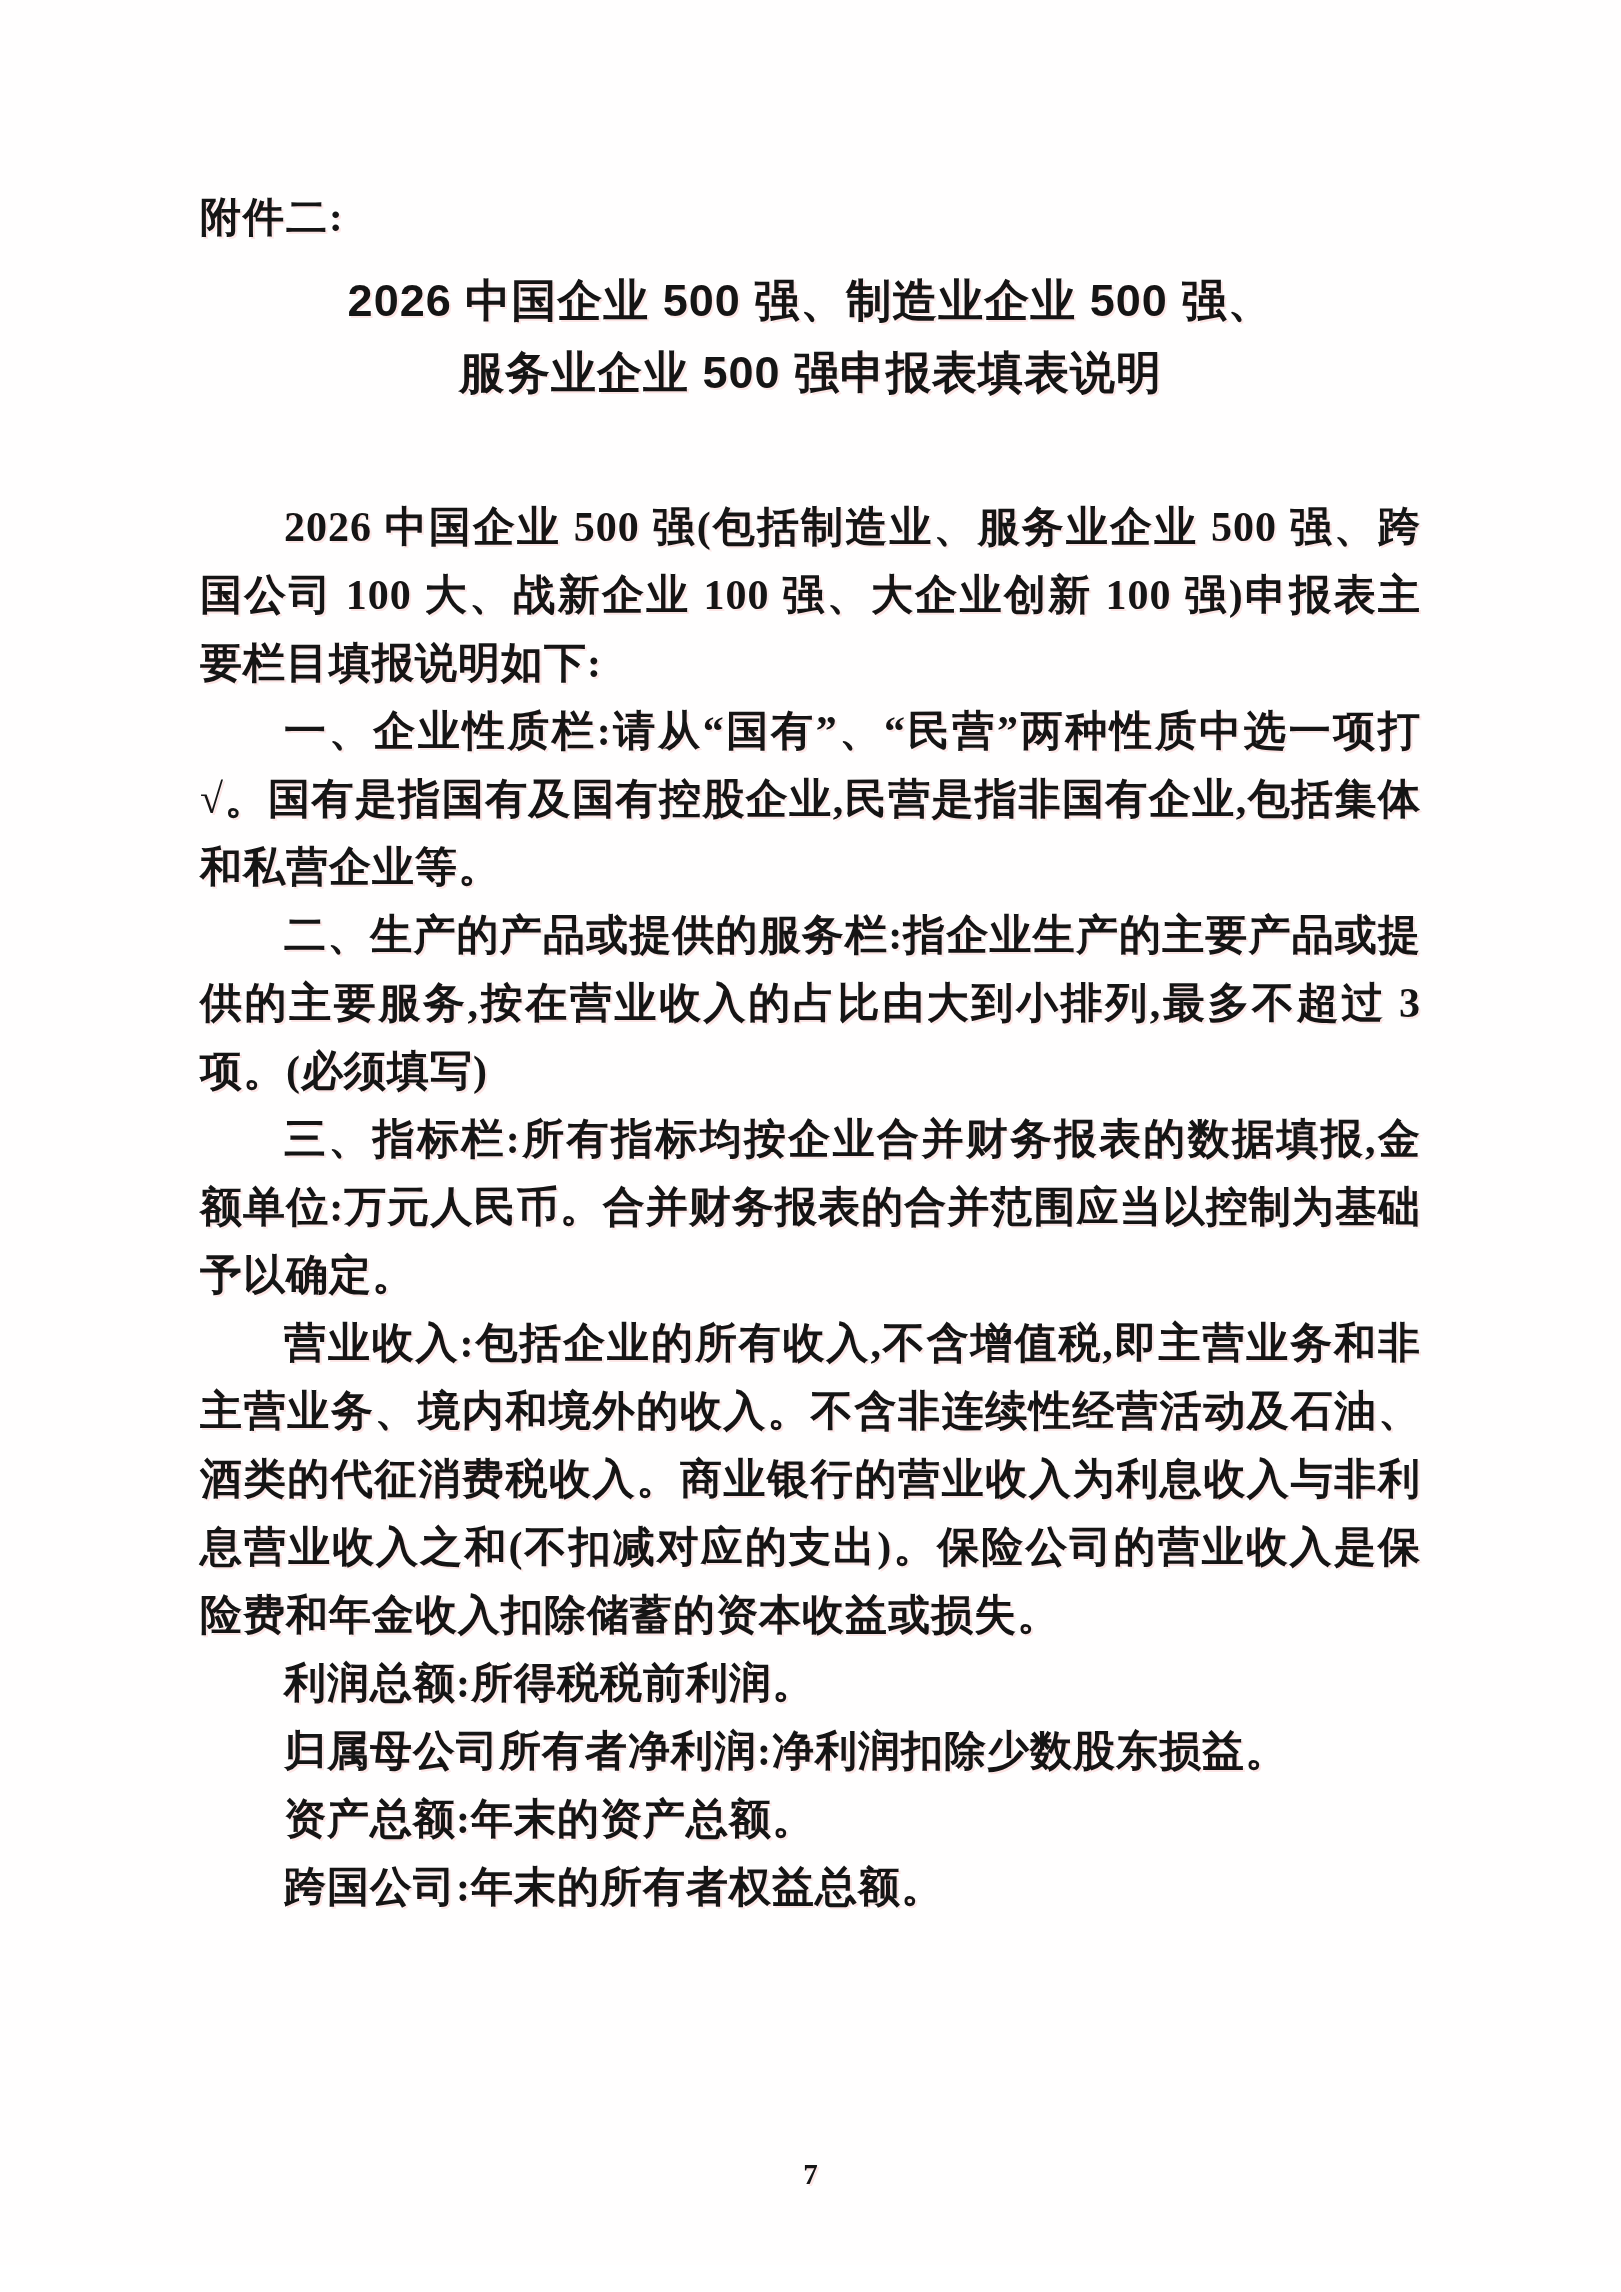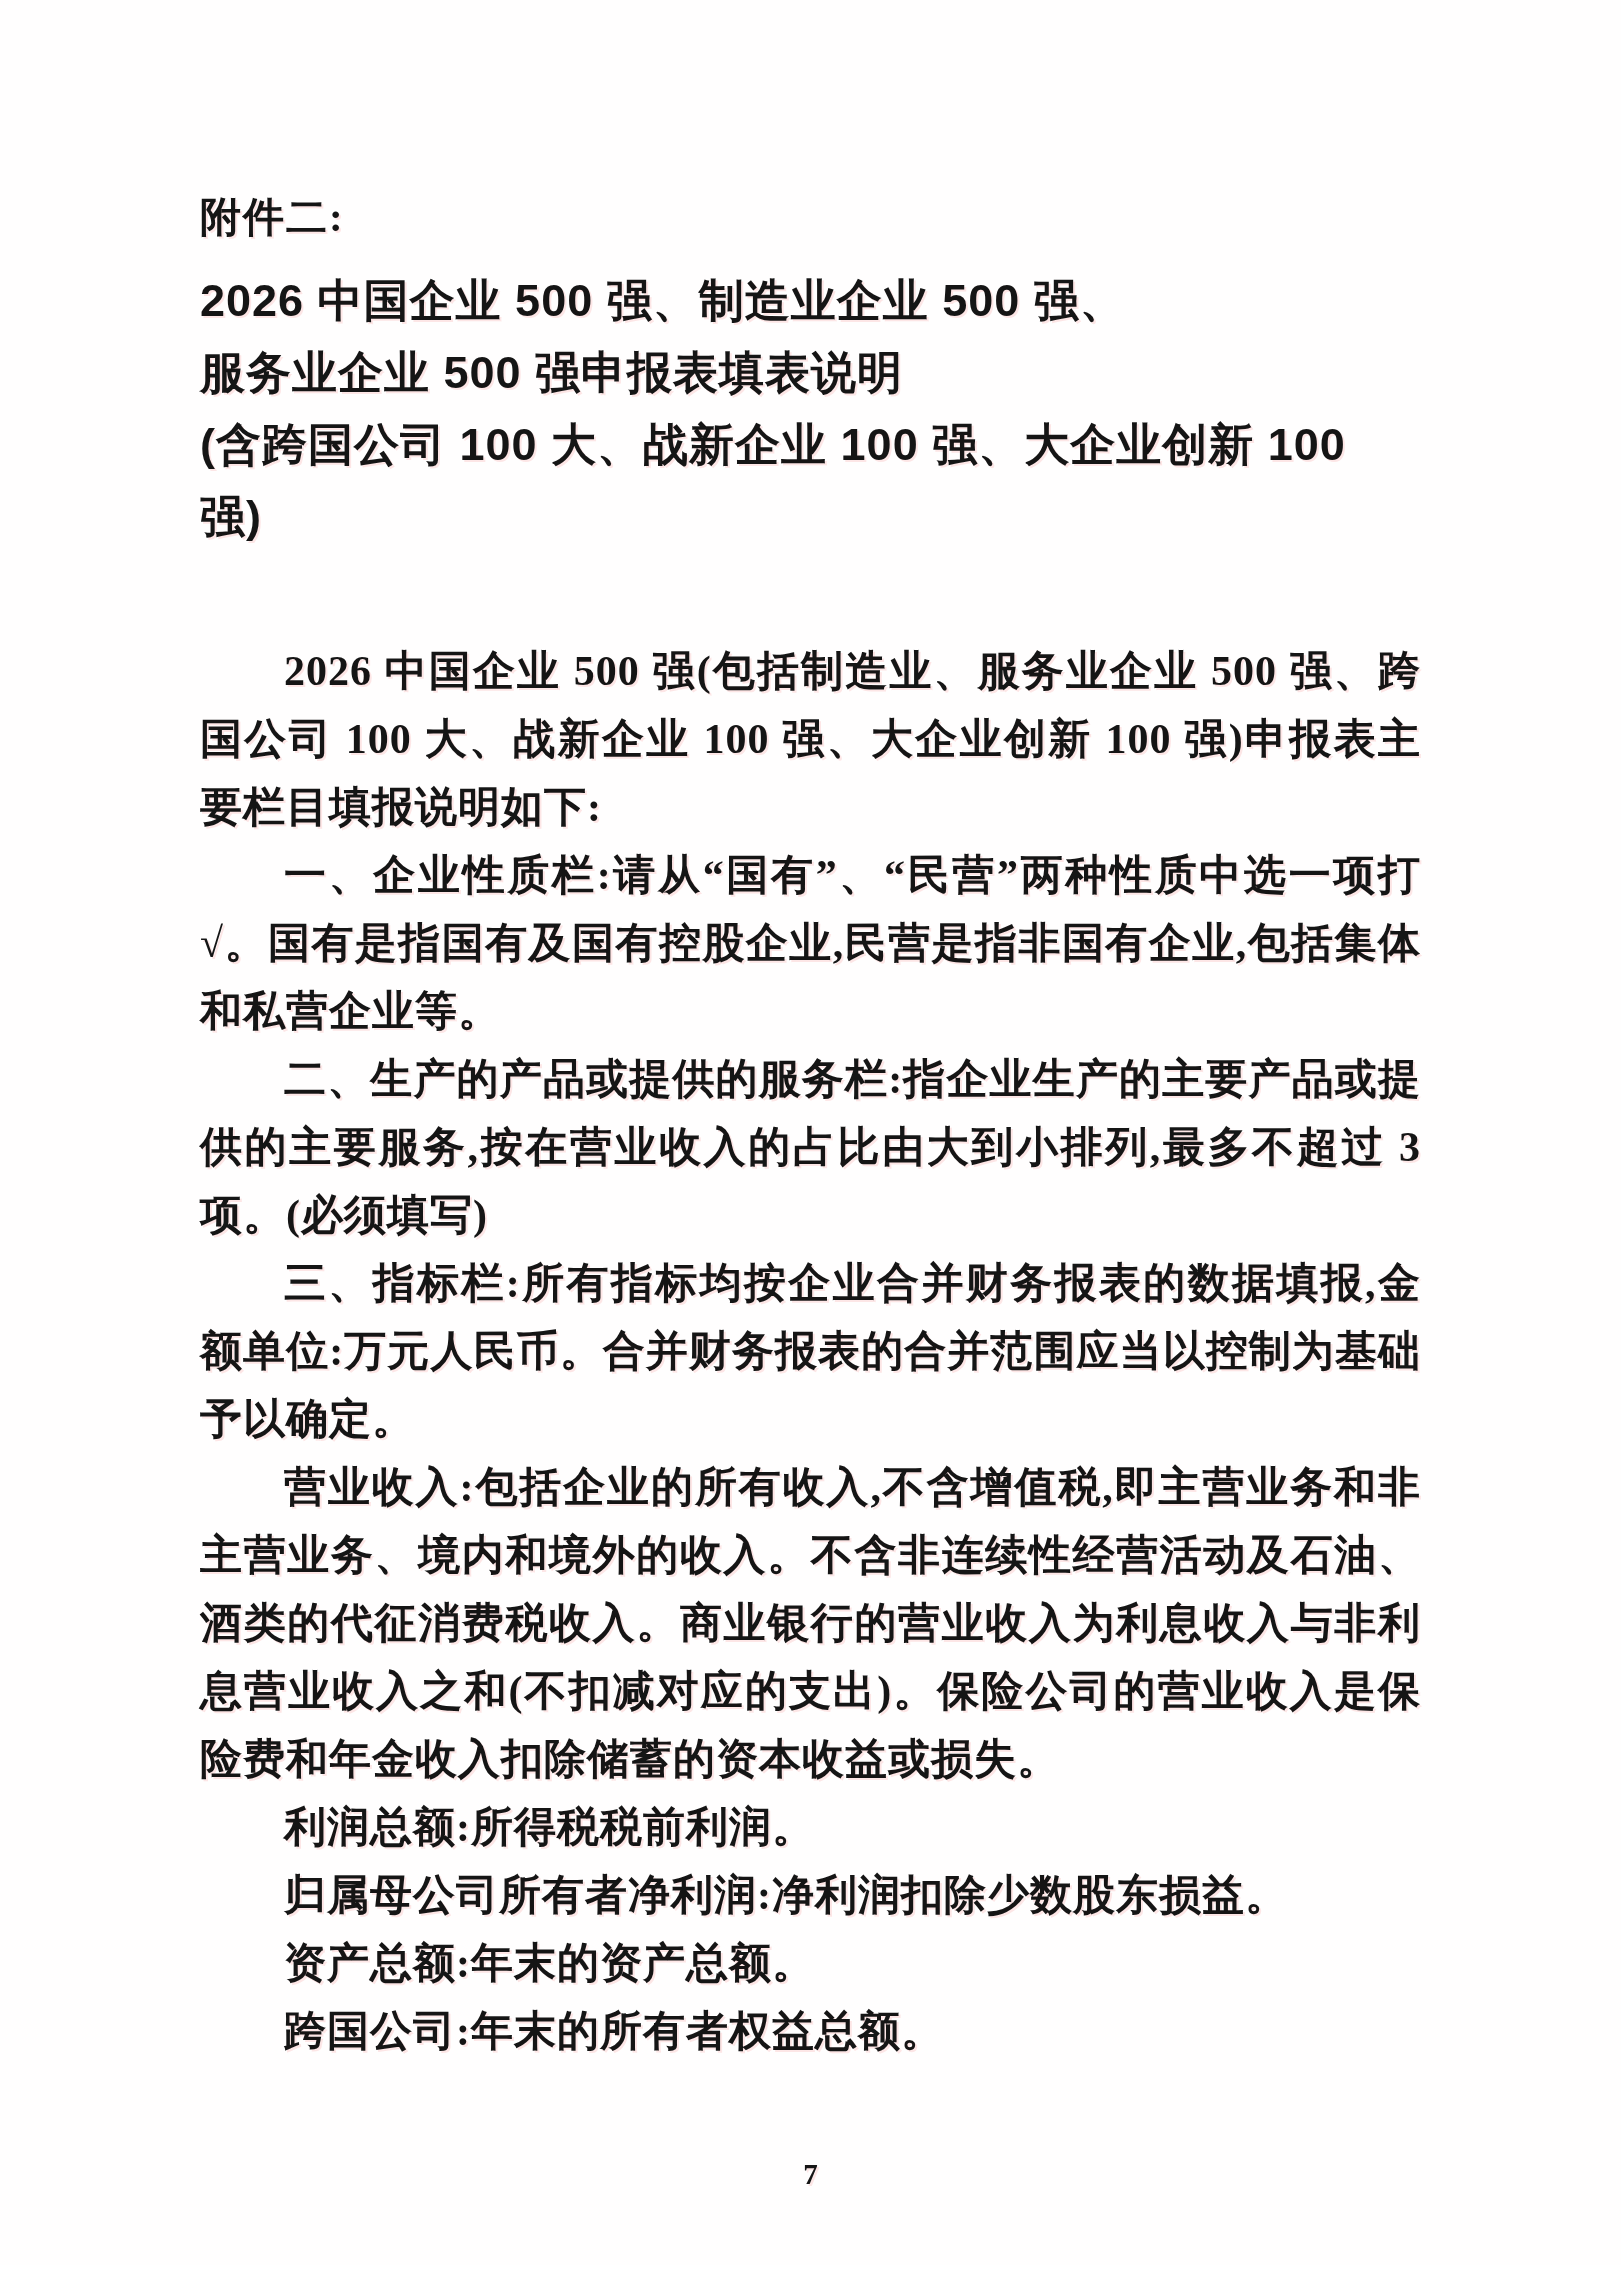"2026 中国企业 500 强、制造业企业 500" .doc-title { text-align: left -> center }
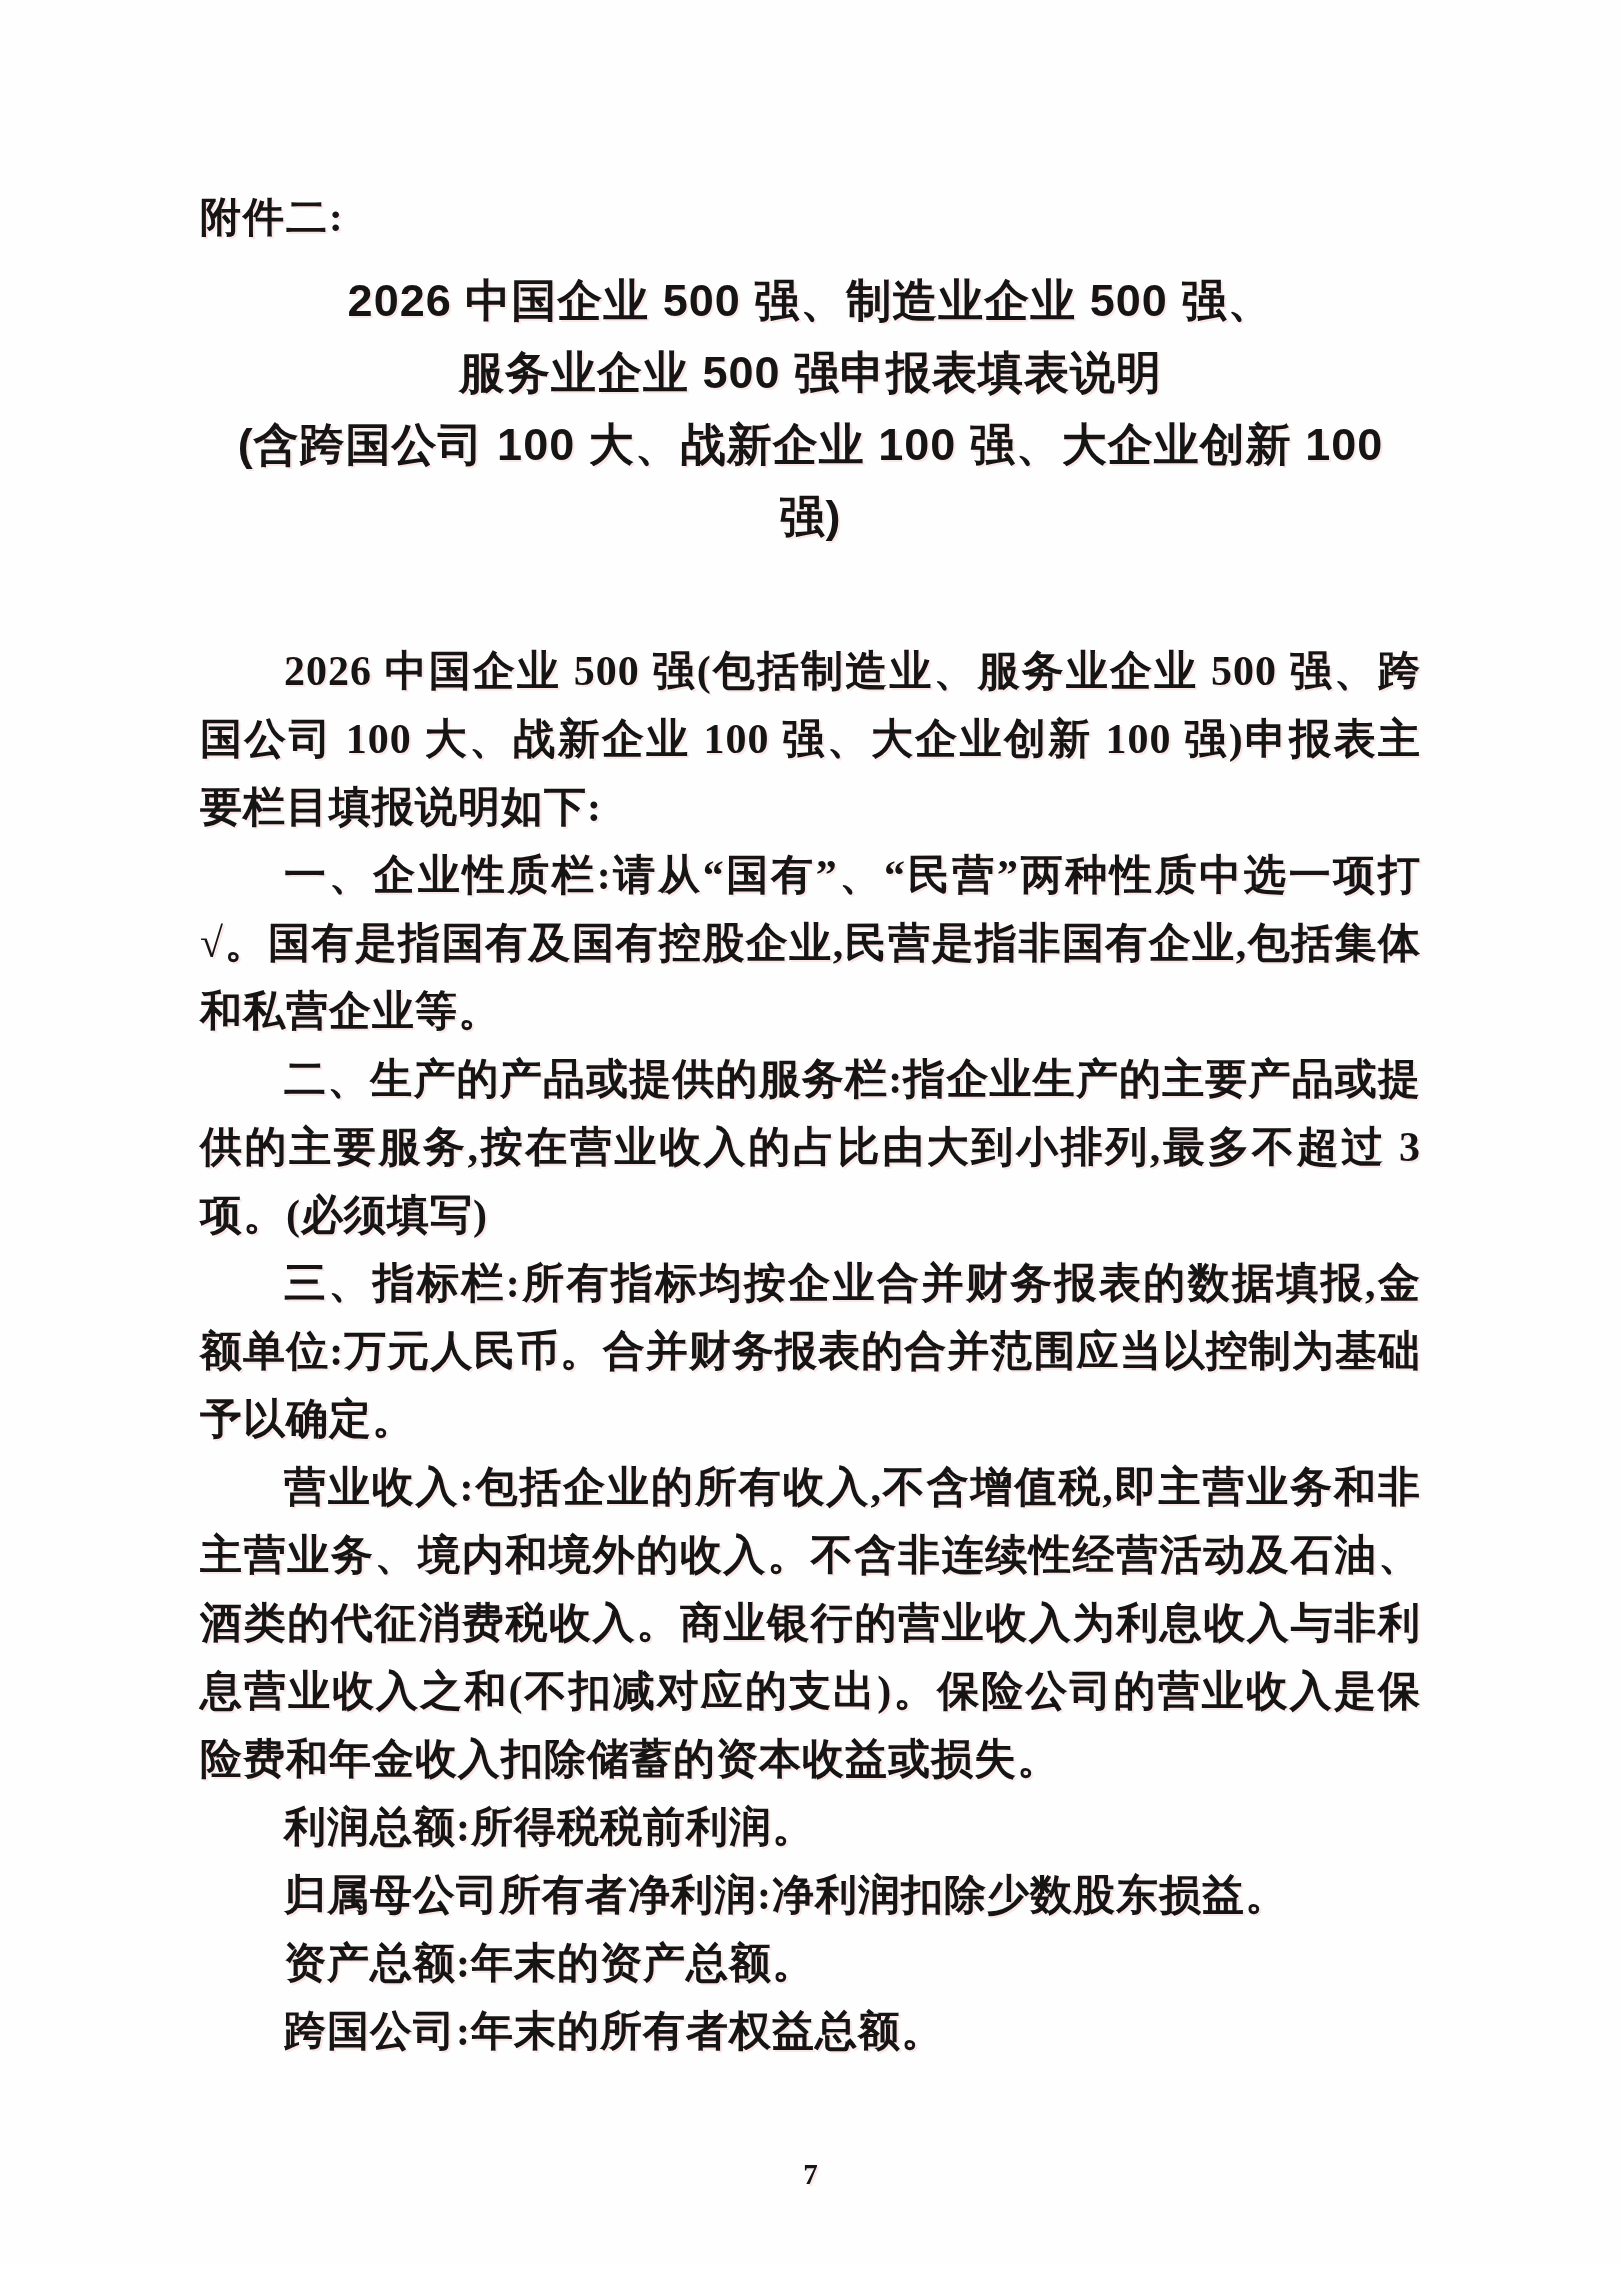"(含跨国公司 100 大、战新企业 100 强、大企业创新" div { html: <div>(含跨国公司 100 大、战新企业 100 强、大企业创新 100 强)</div> -> none }
